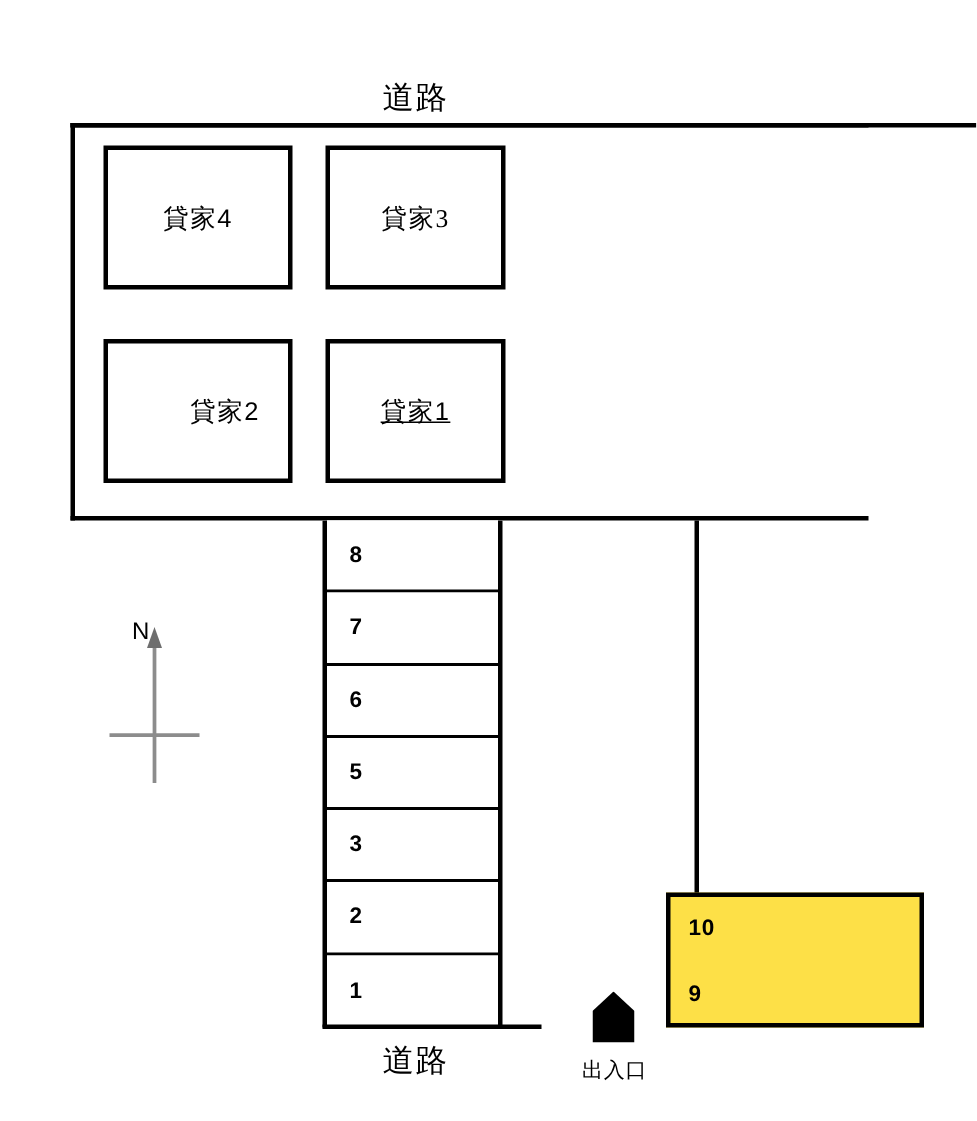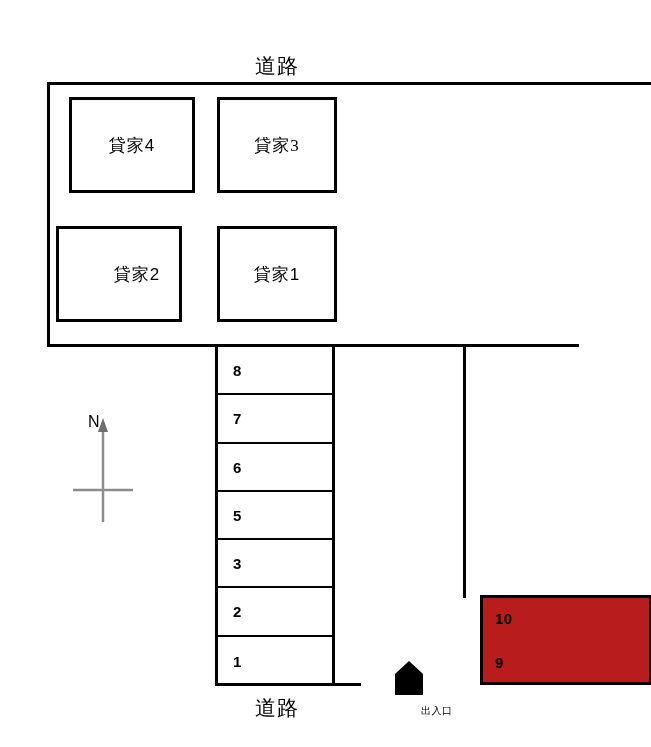"貸家2" div.house { left: 6px -> 19px }
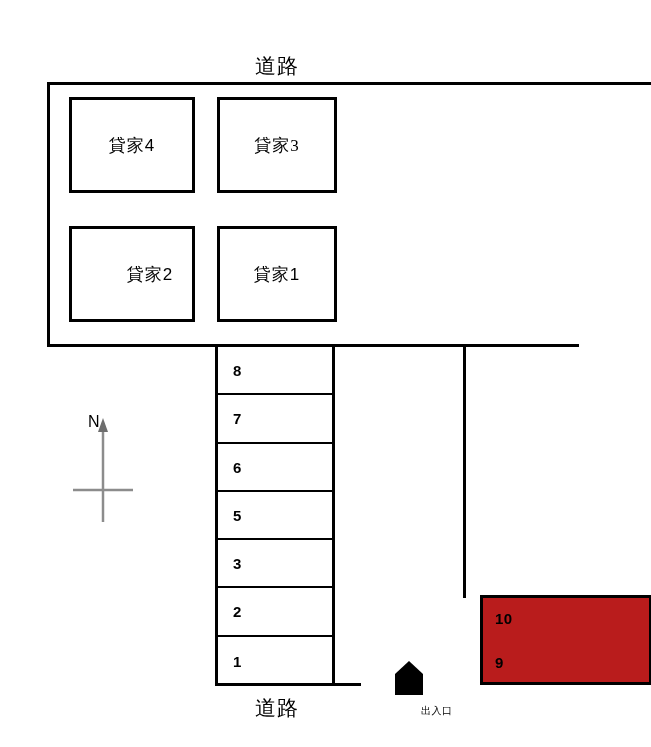"貸家1" div.house { text-decoration: none -> underline }
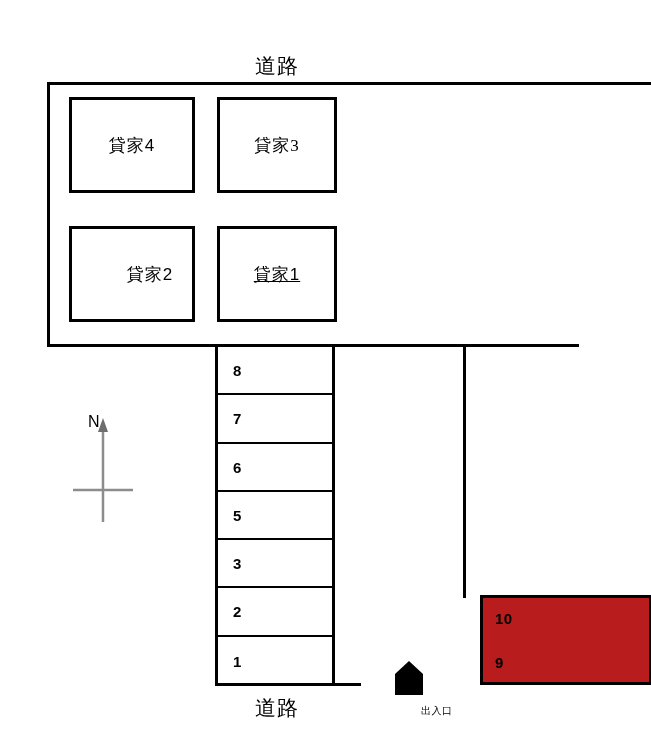"10" .right-lot { background: #b91c1c -> #fde047; left: 480px -> 444px }
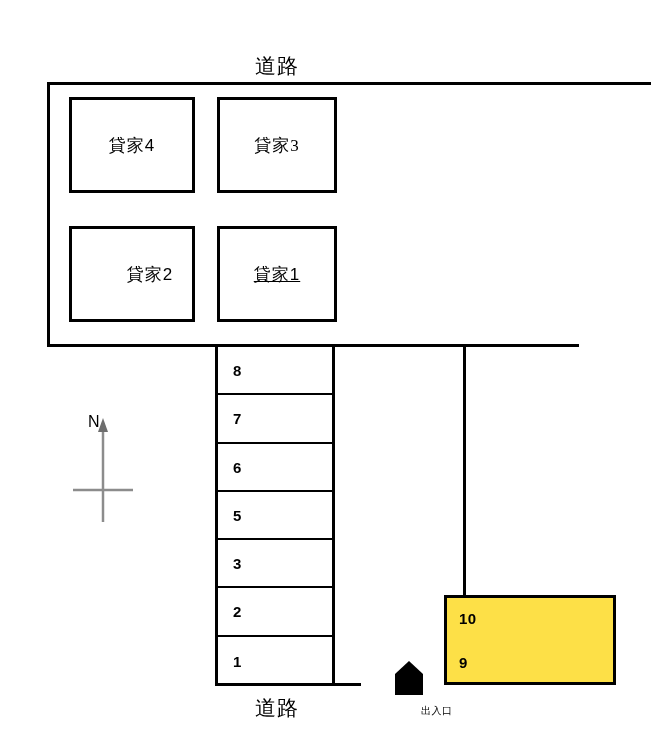"出入口" .label-sm { font-size: 10px -> 14px; margin-left: 33px -> none }
